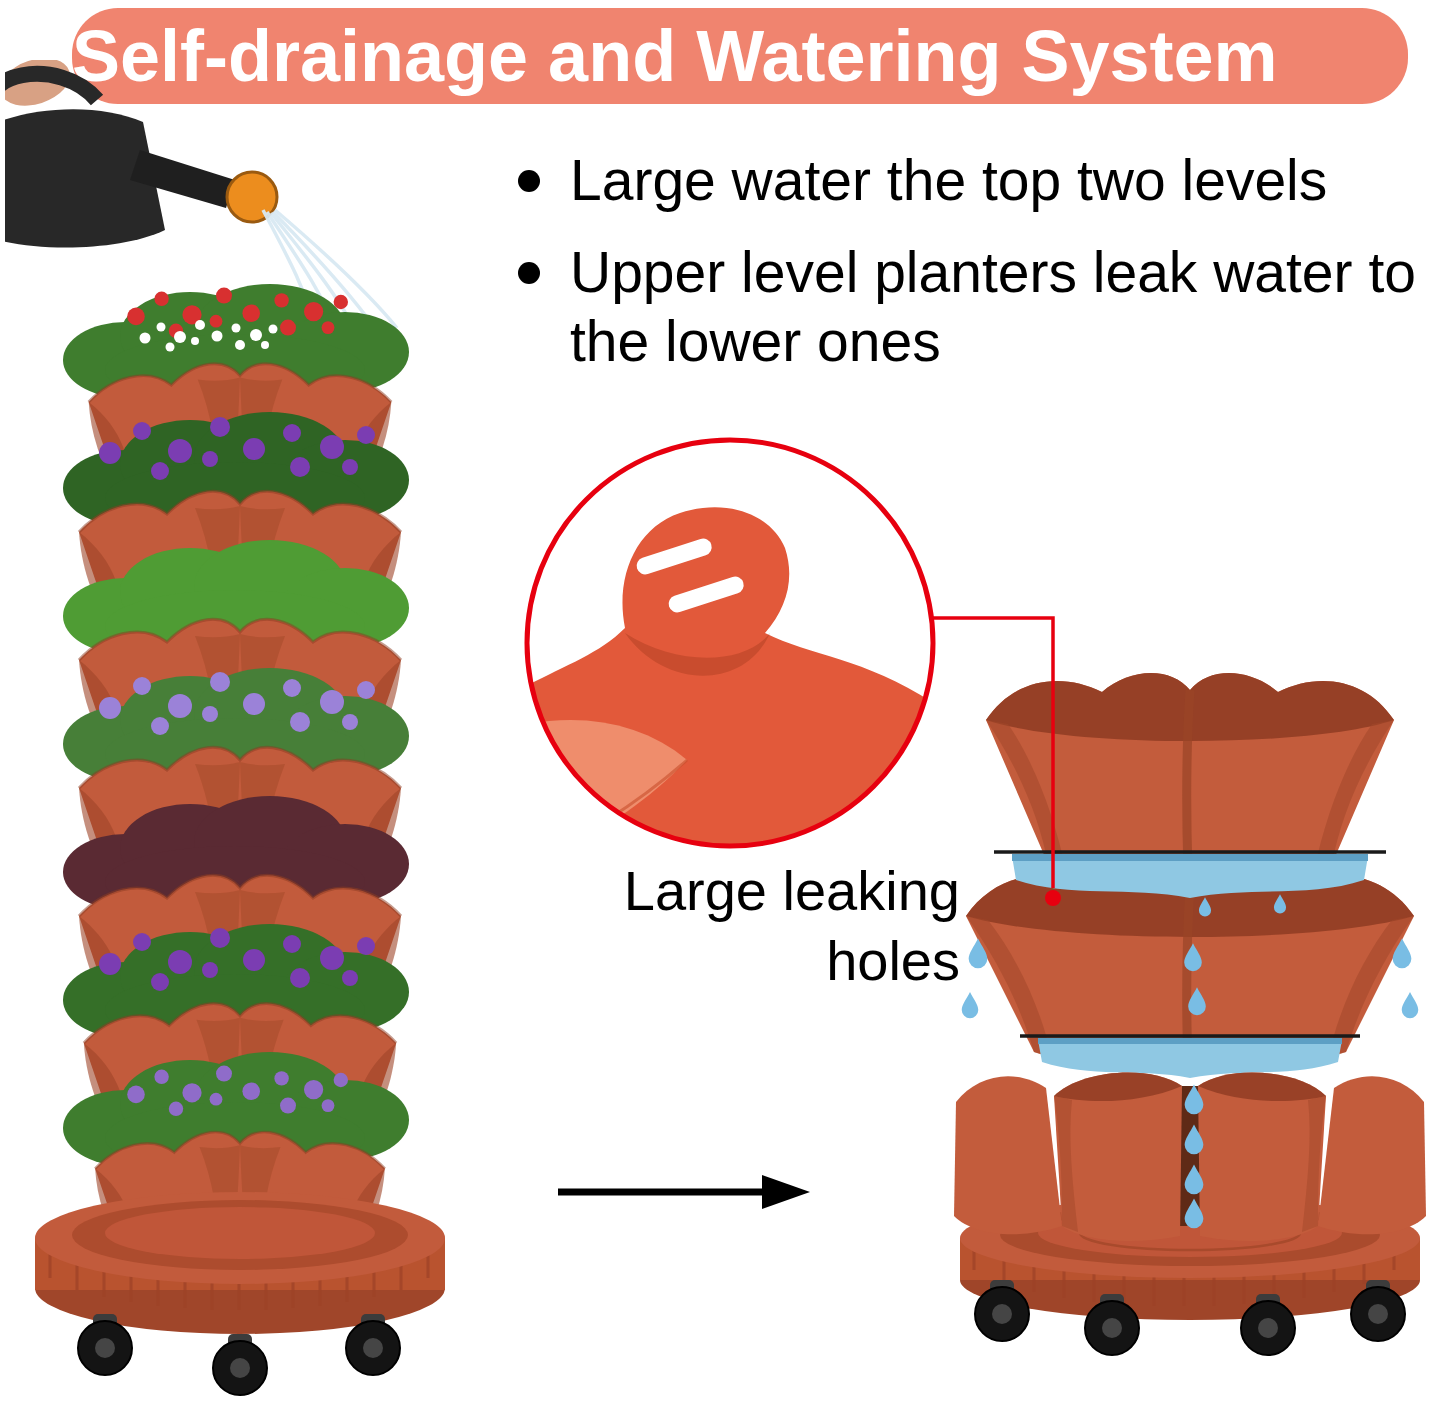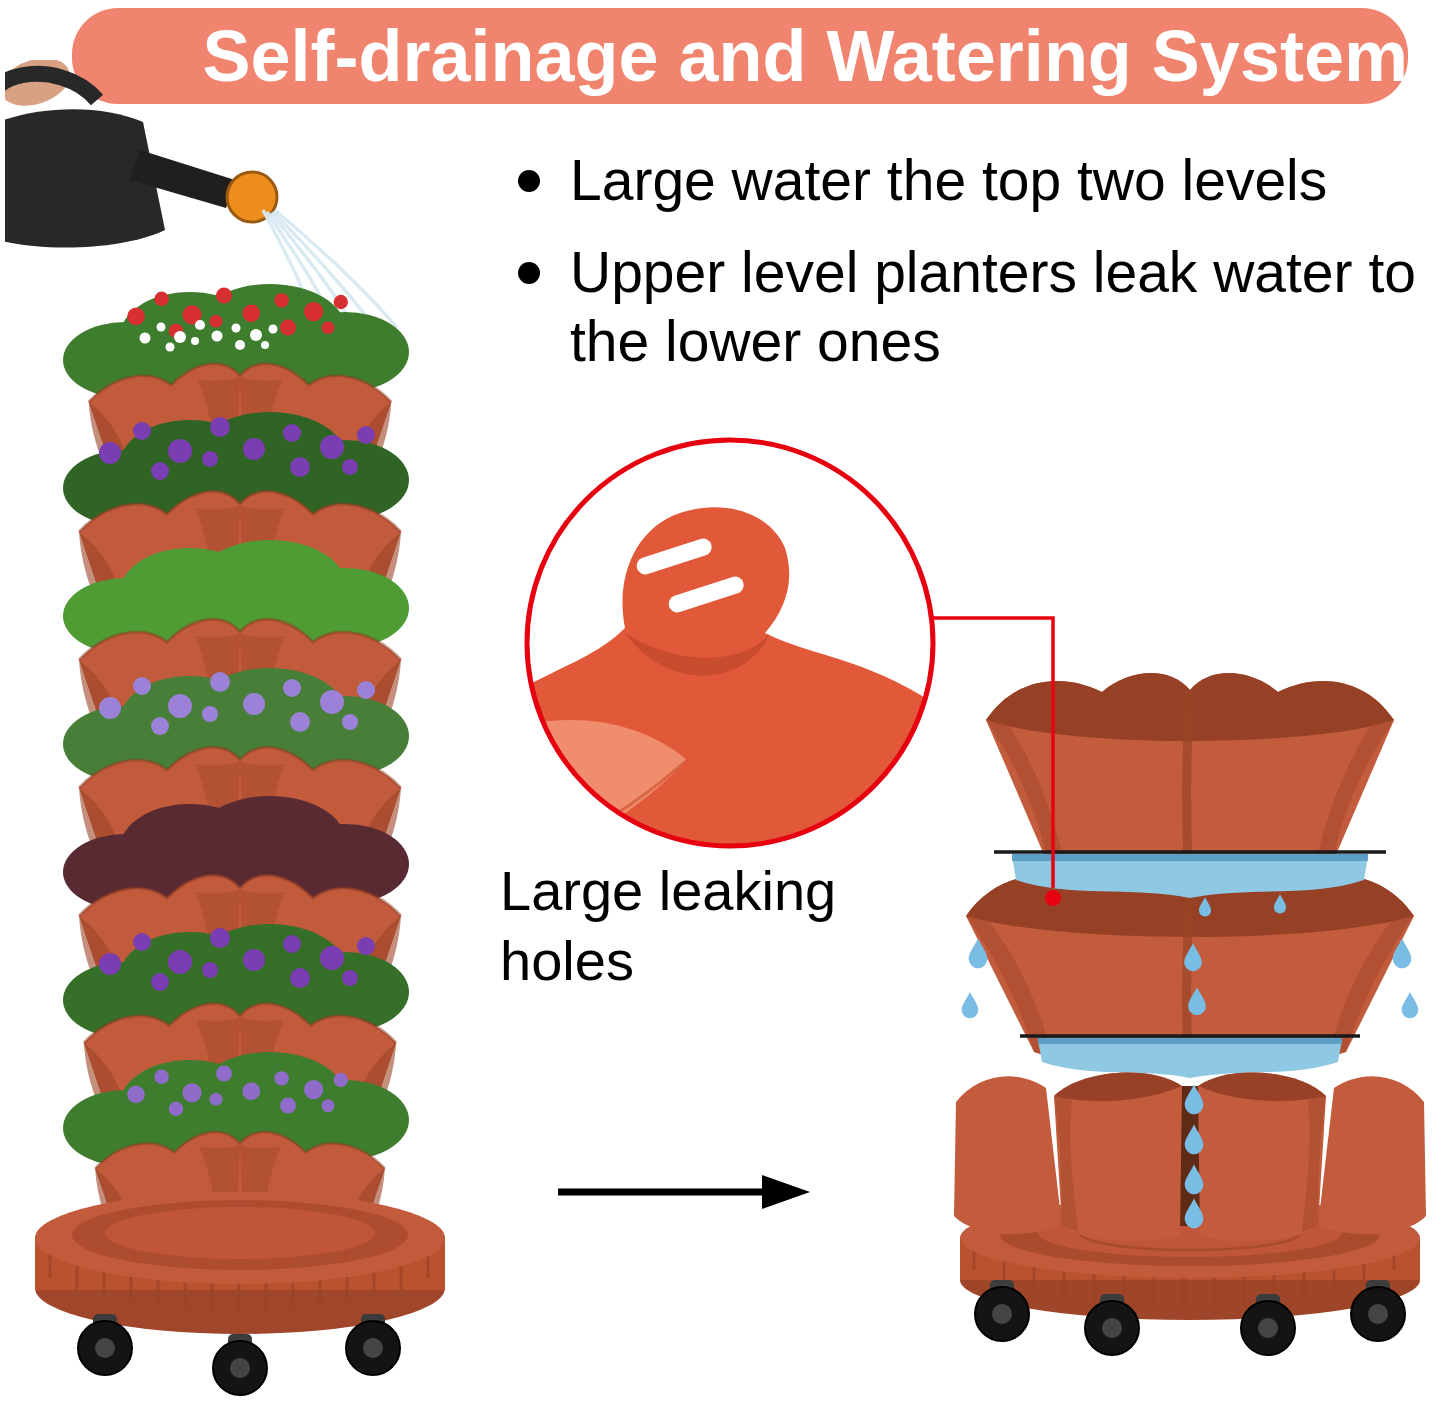"Self-drainage and Watering System" .banner { justify-content: flex-end -> flex-start }
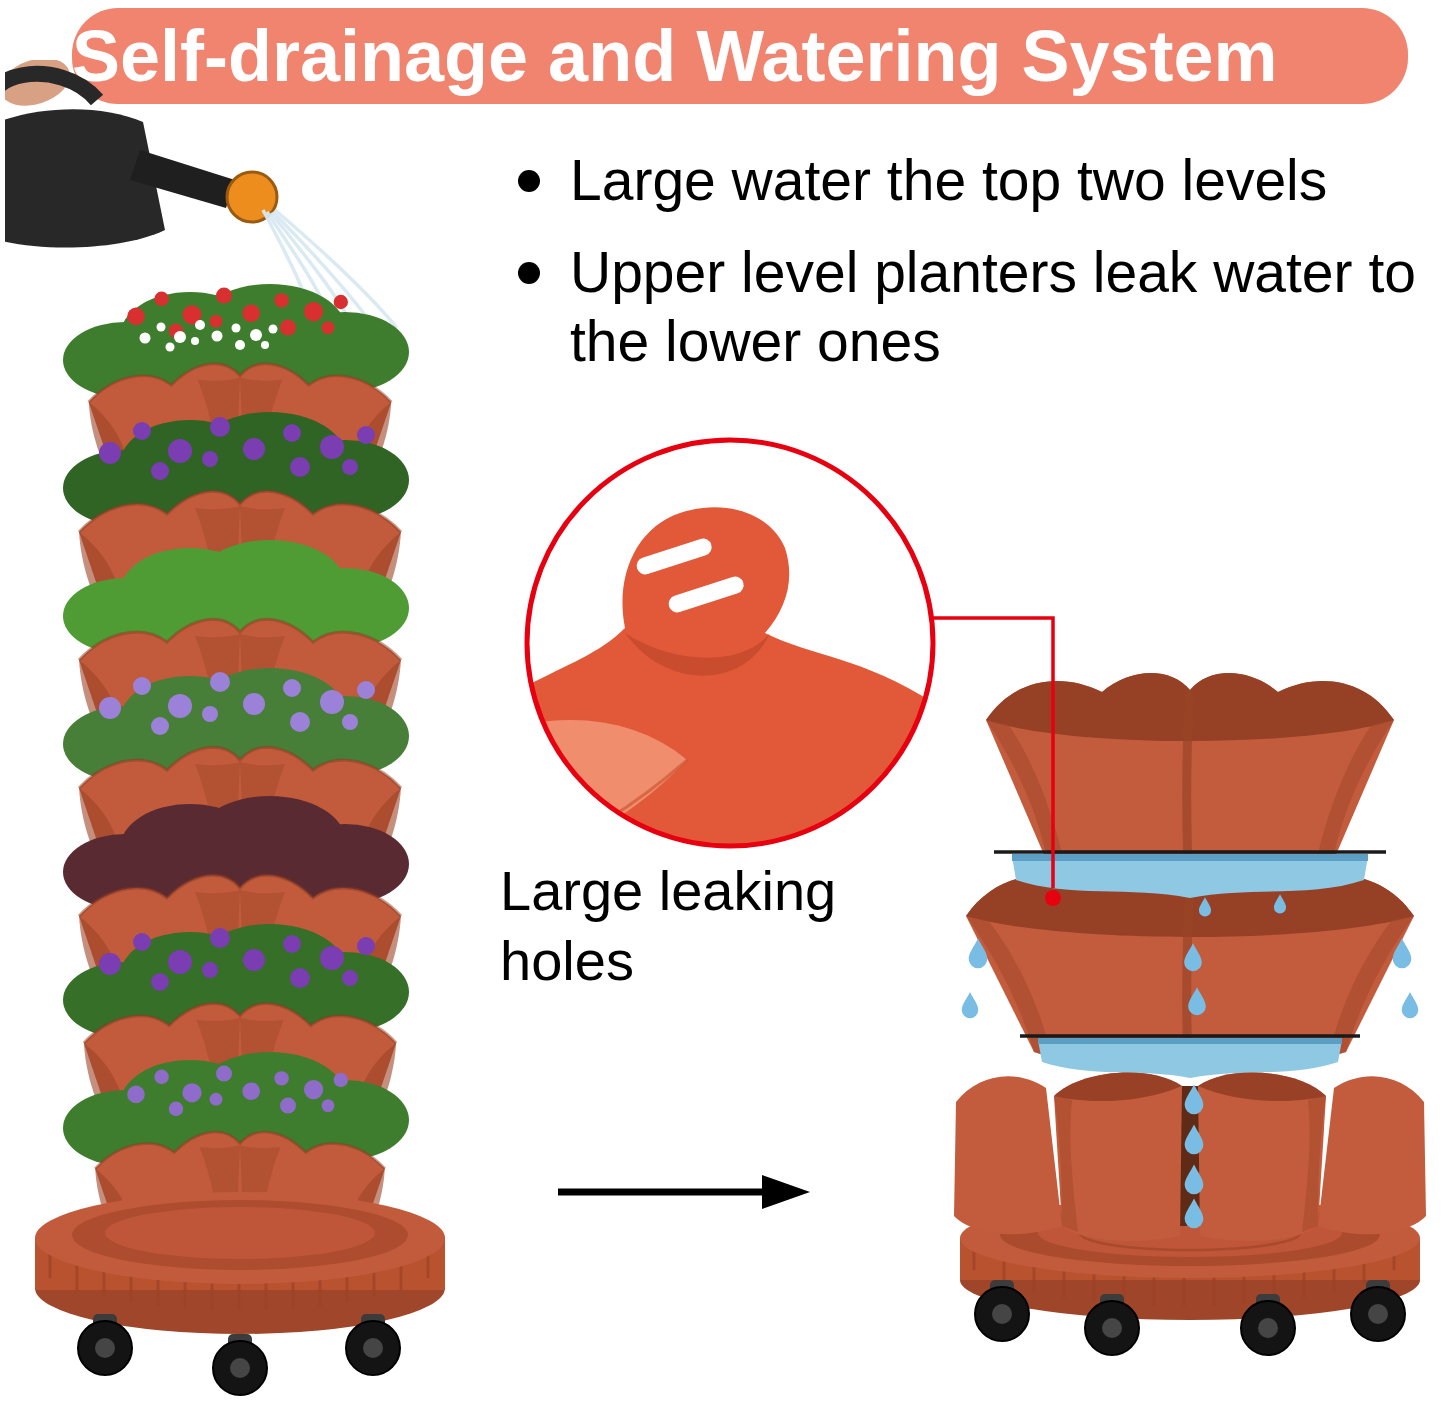"Large leaking holes" .callout-label { text-align: left -> right }
